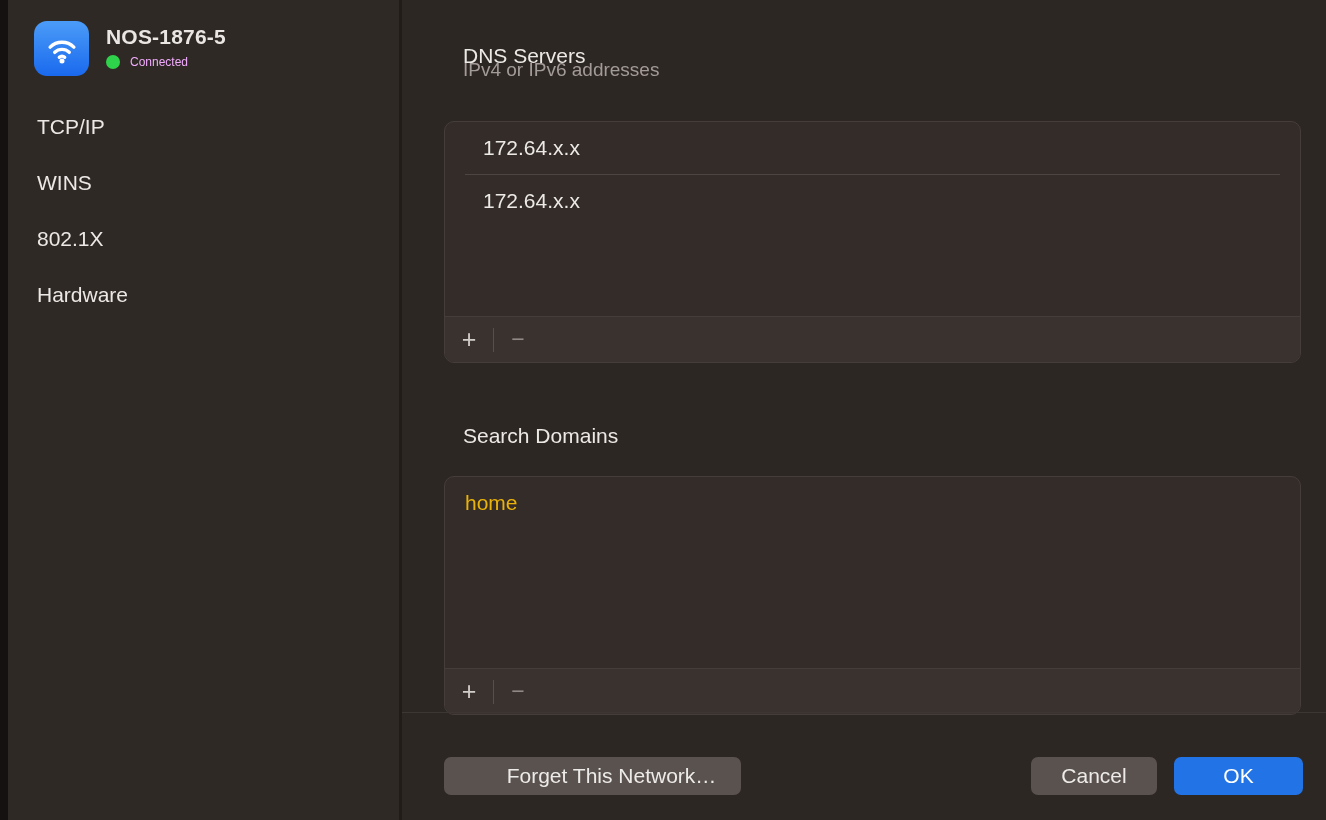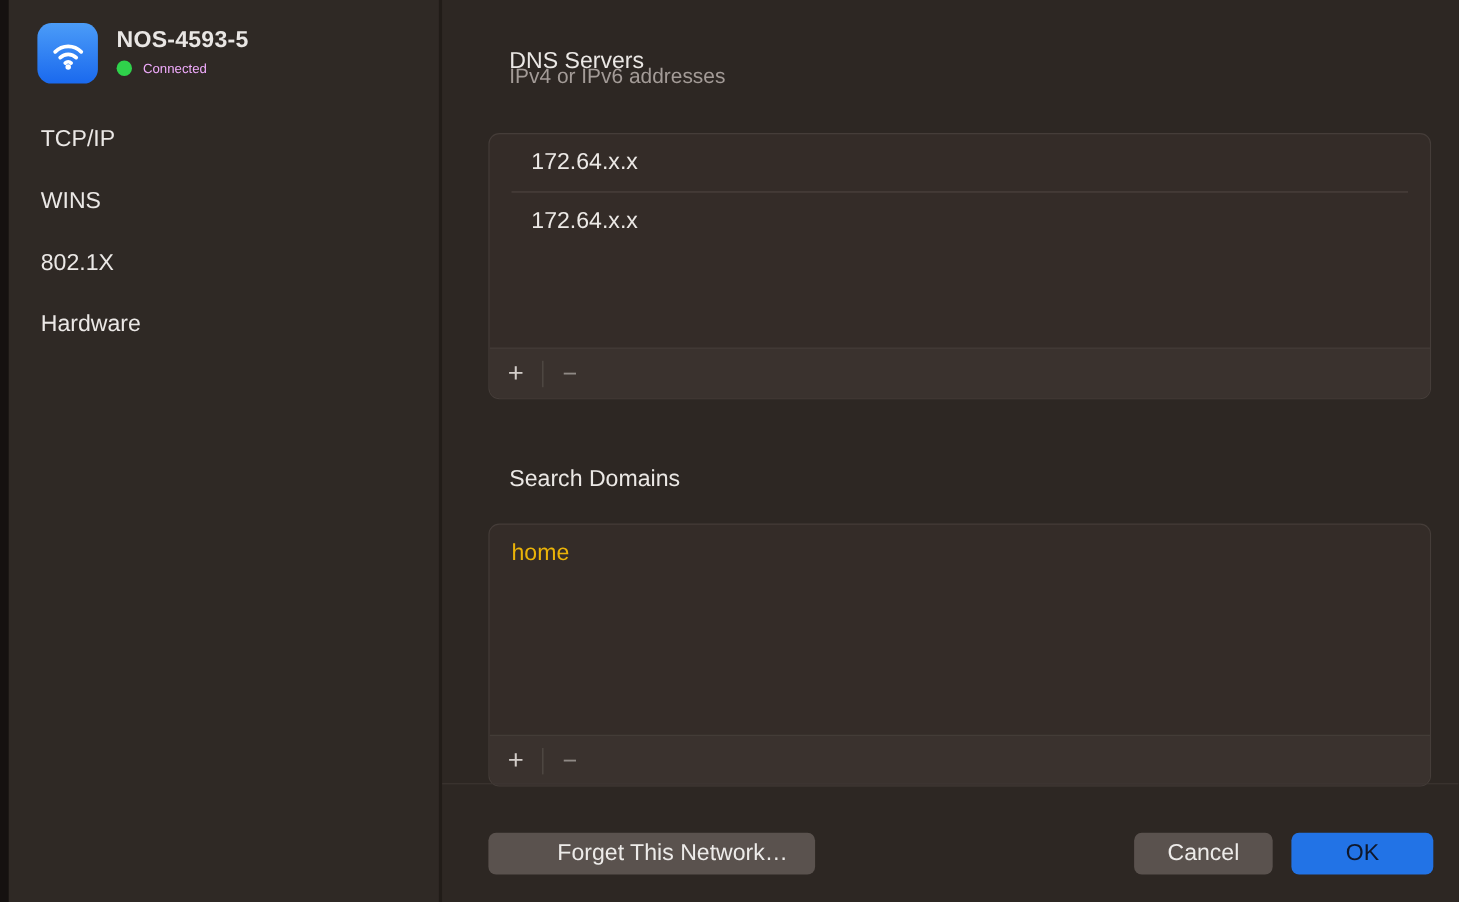"NOS-4593-5" div.net-name { text: NOS-4593-5 -> NOS-1876-5 }
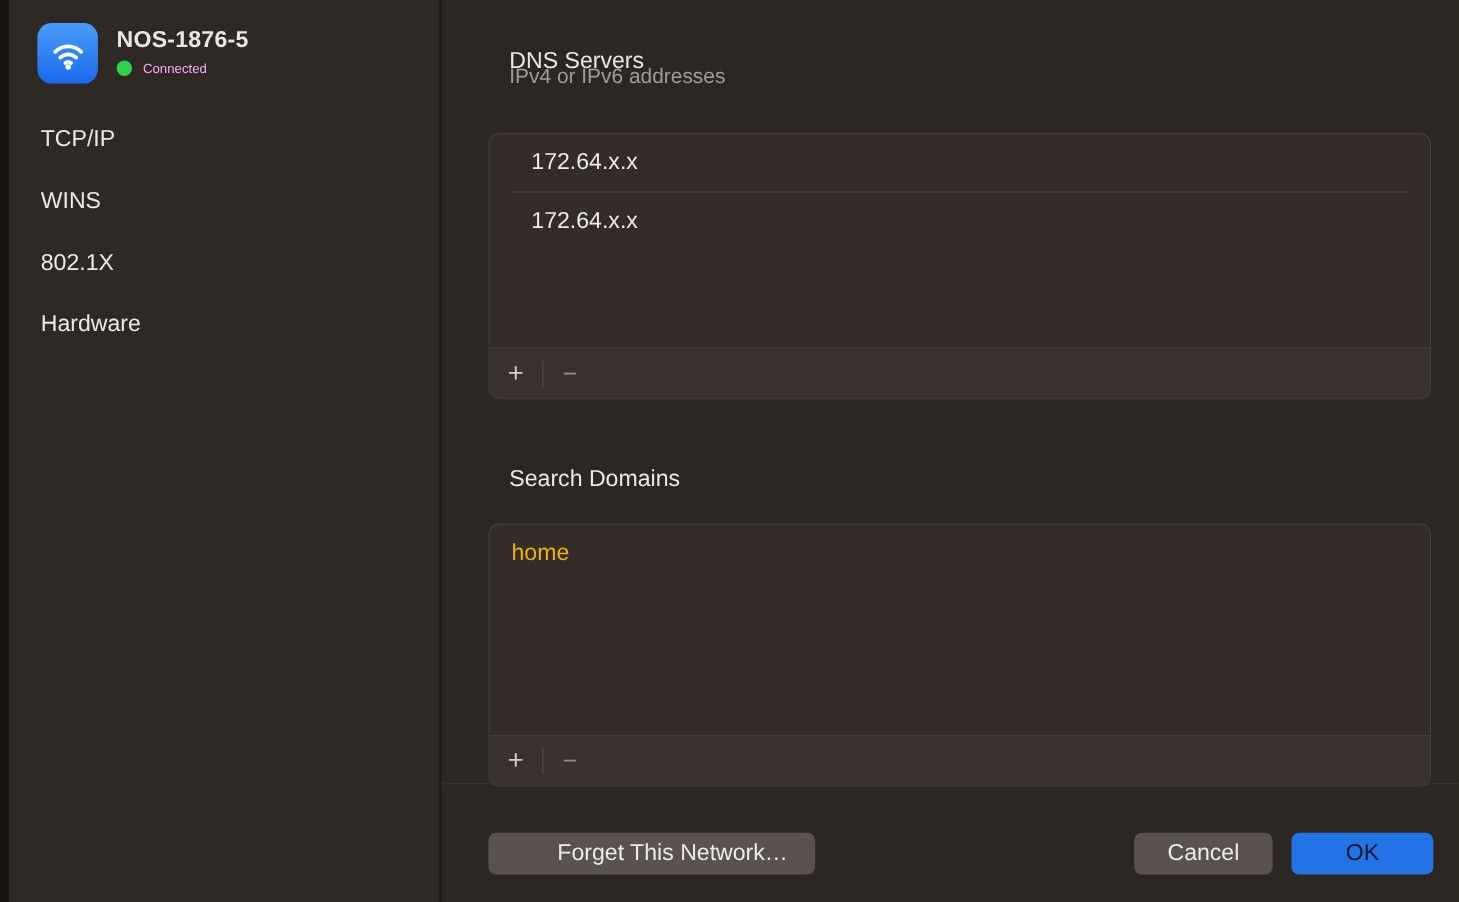"OK" .btn.ok { color: #0f172a -> #ffffff }
